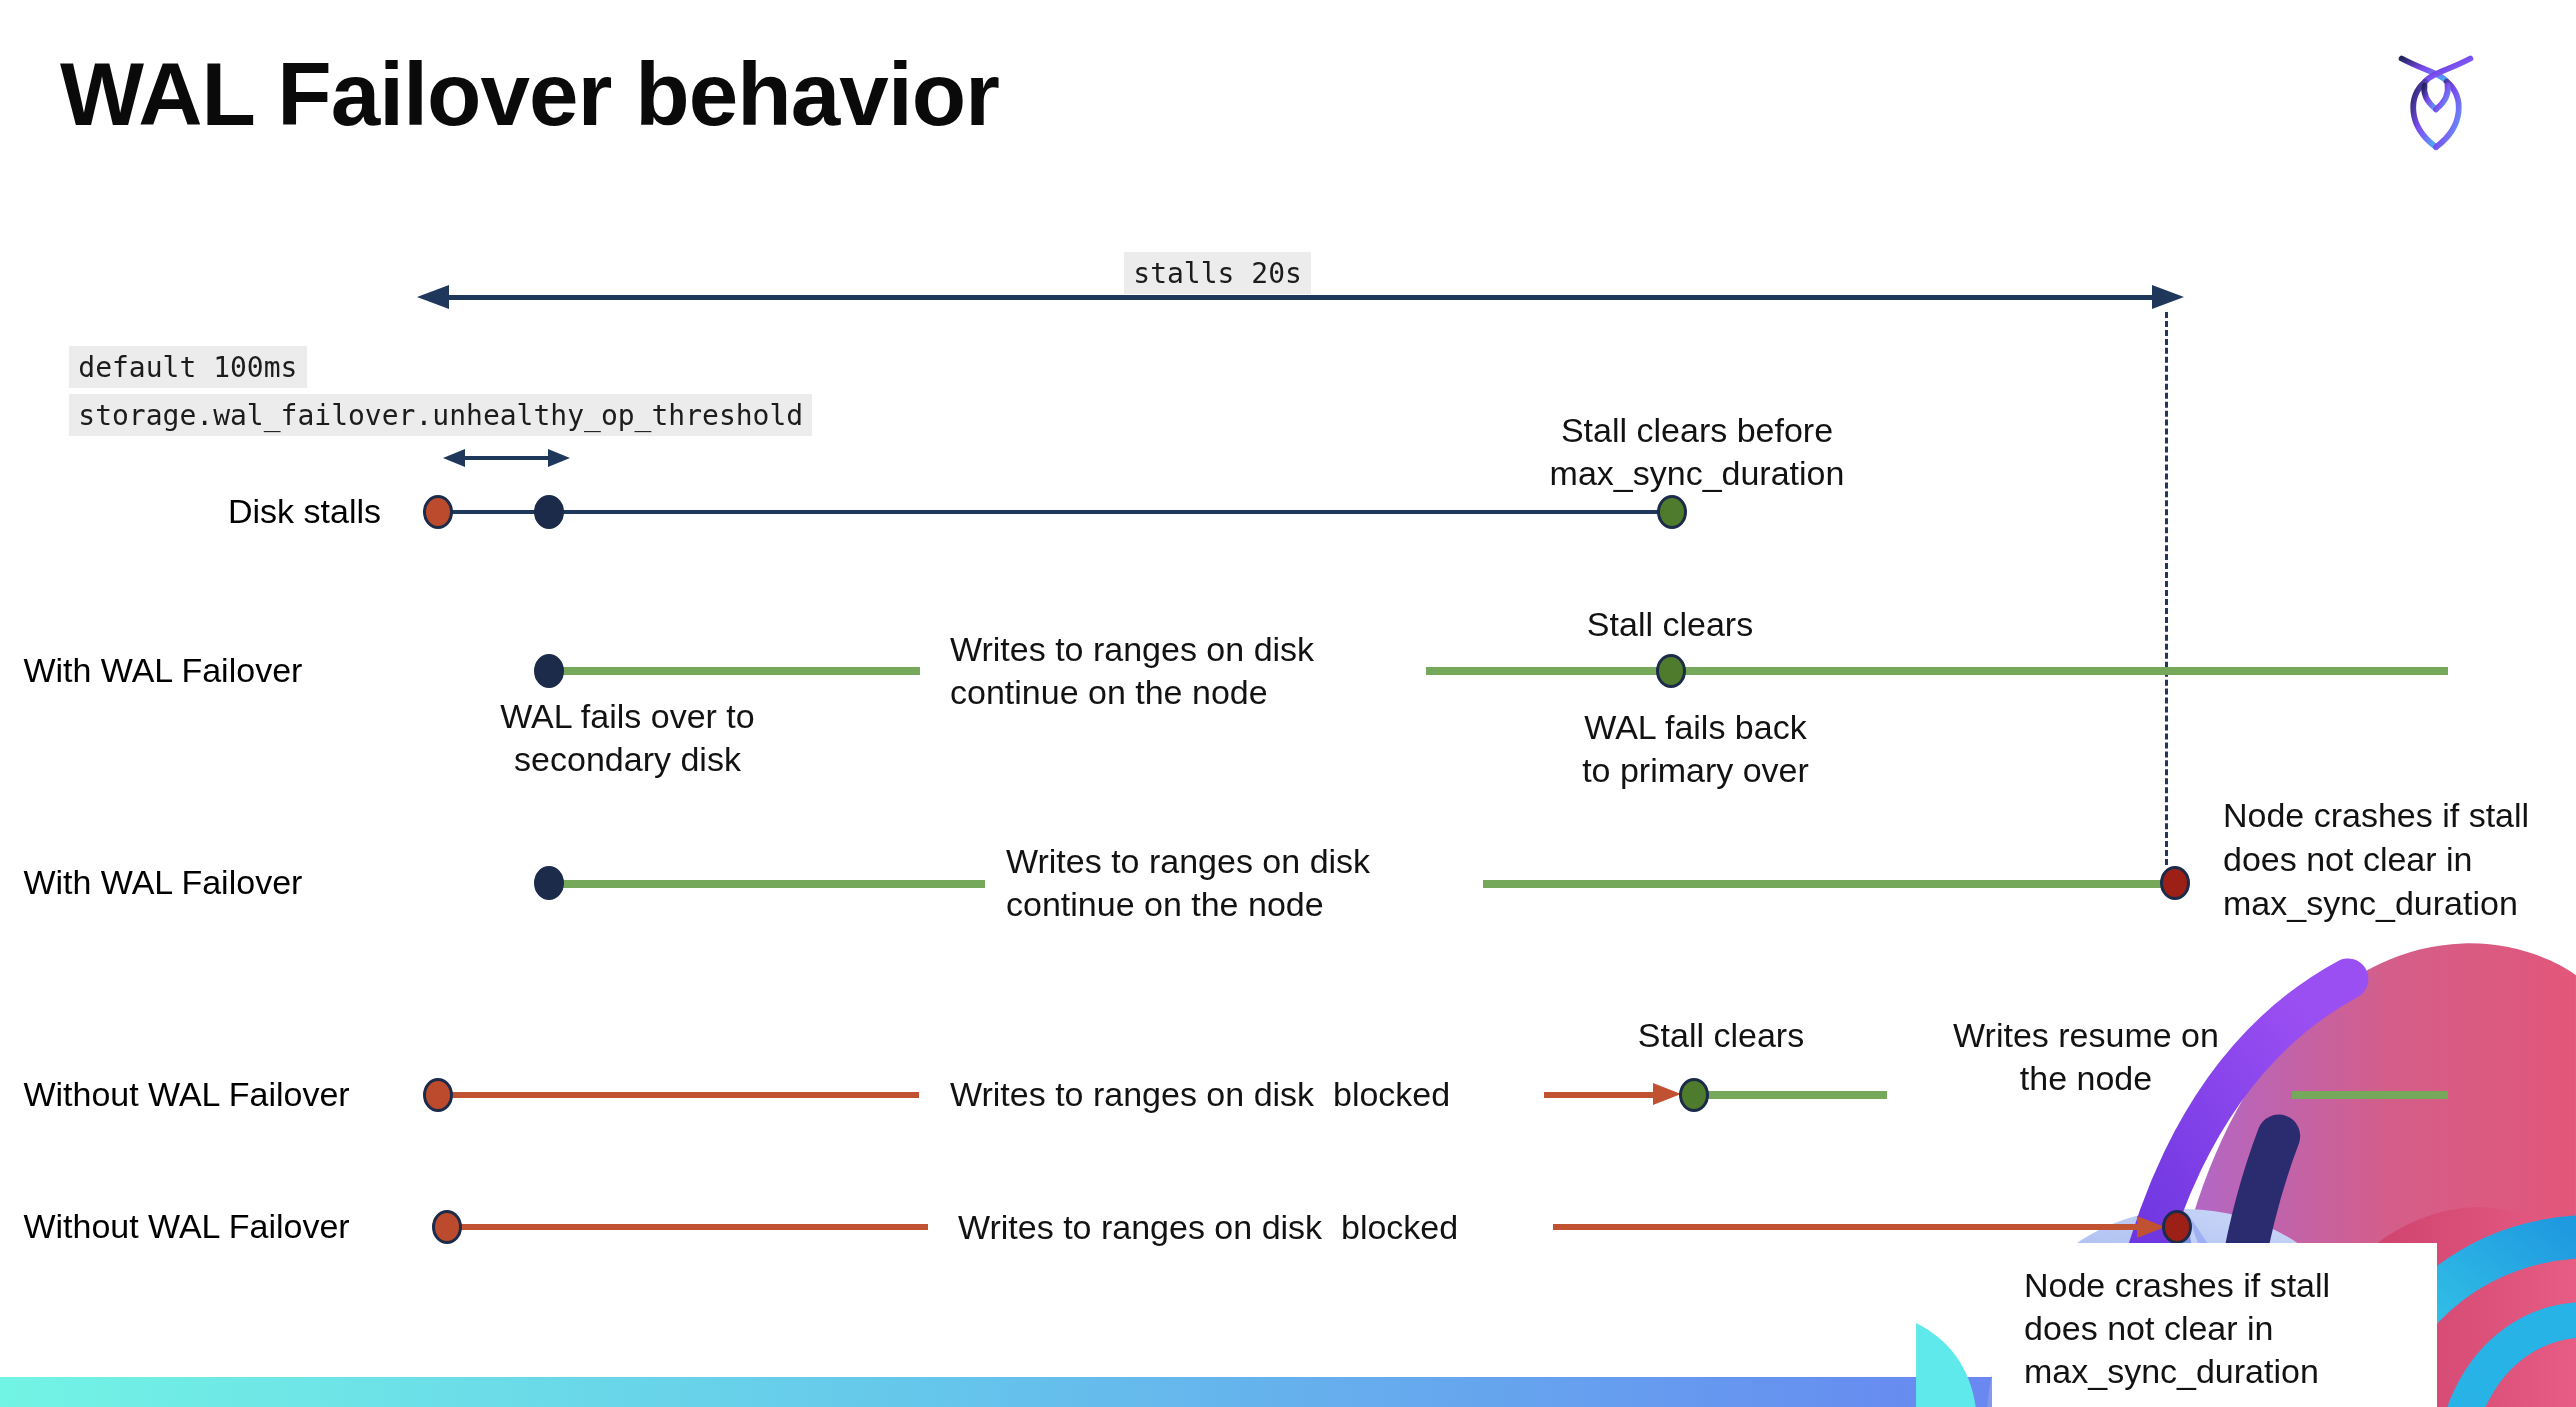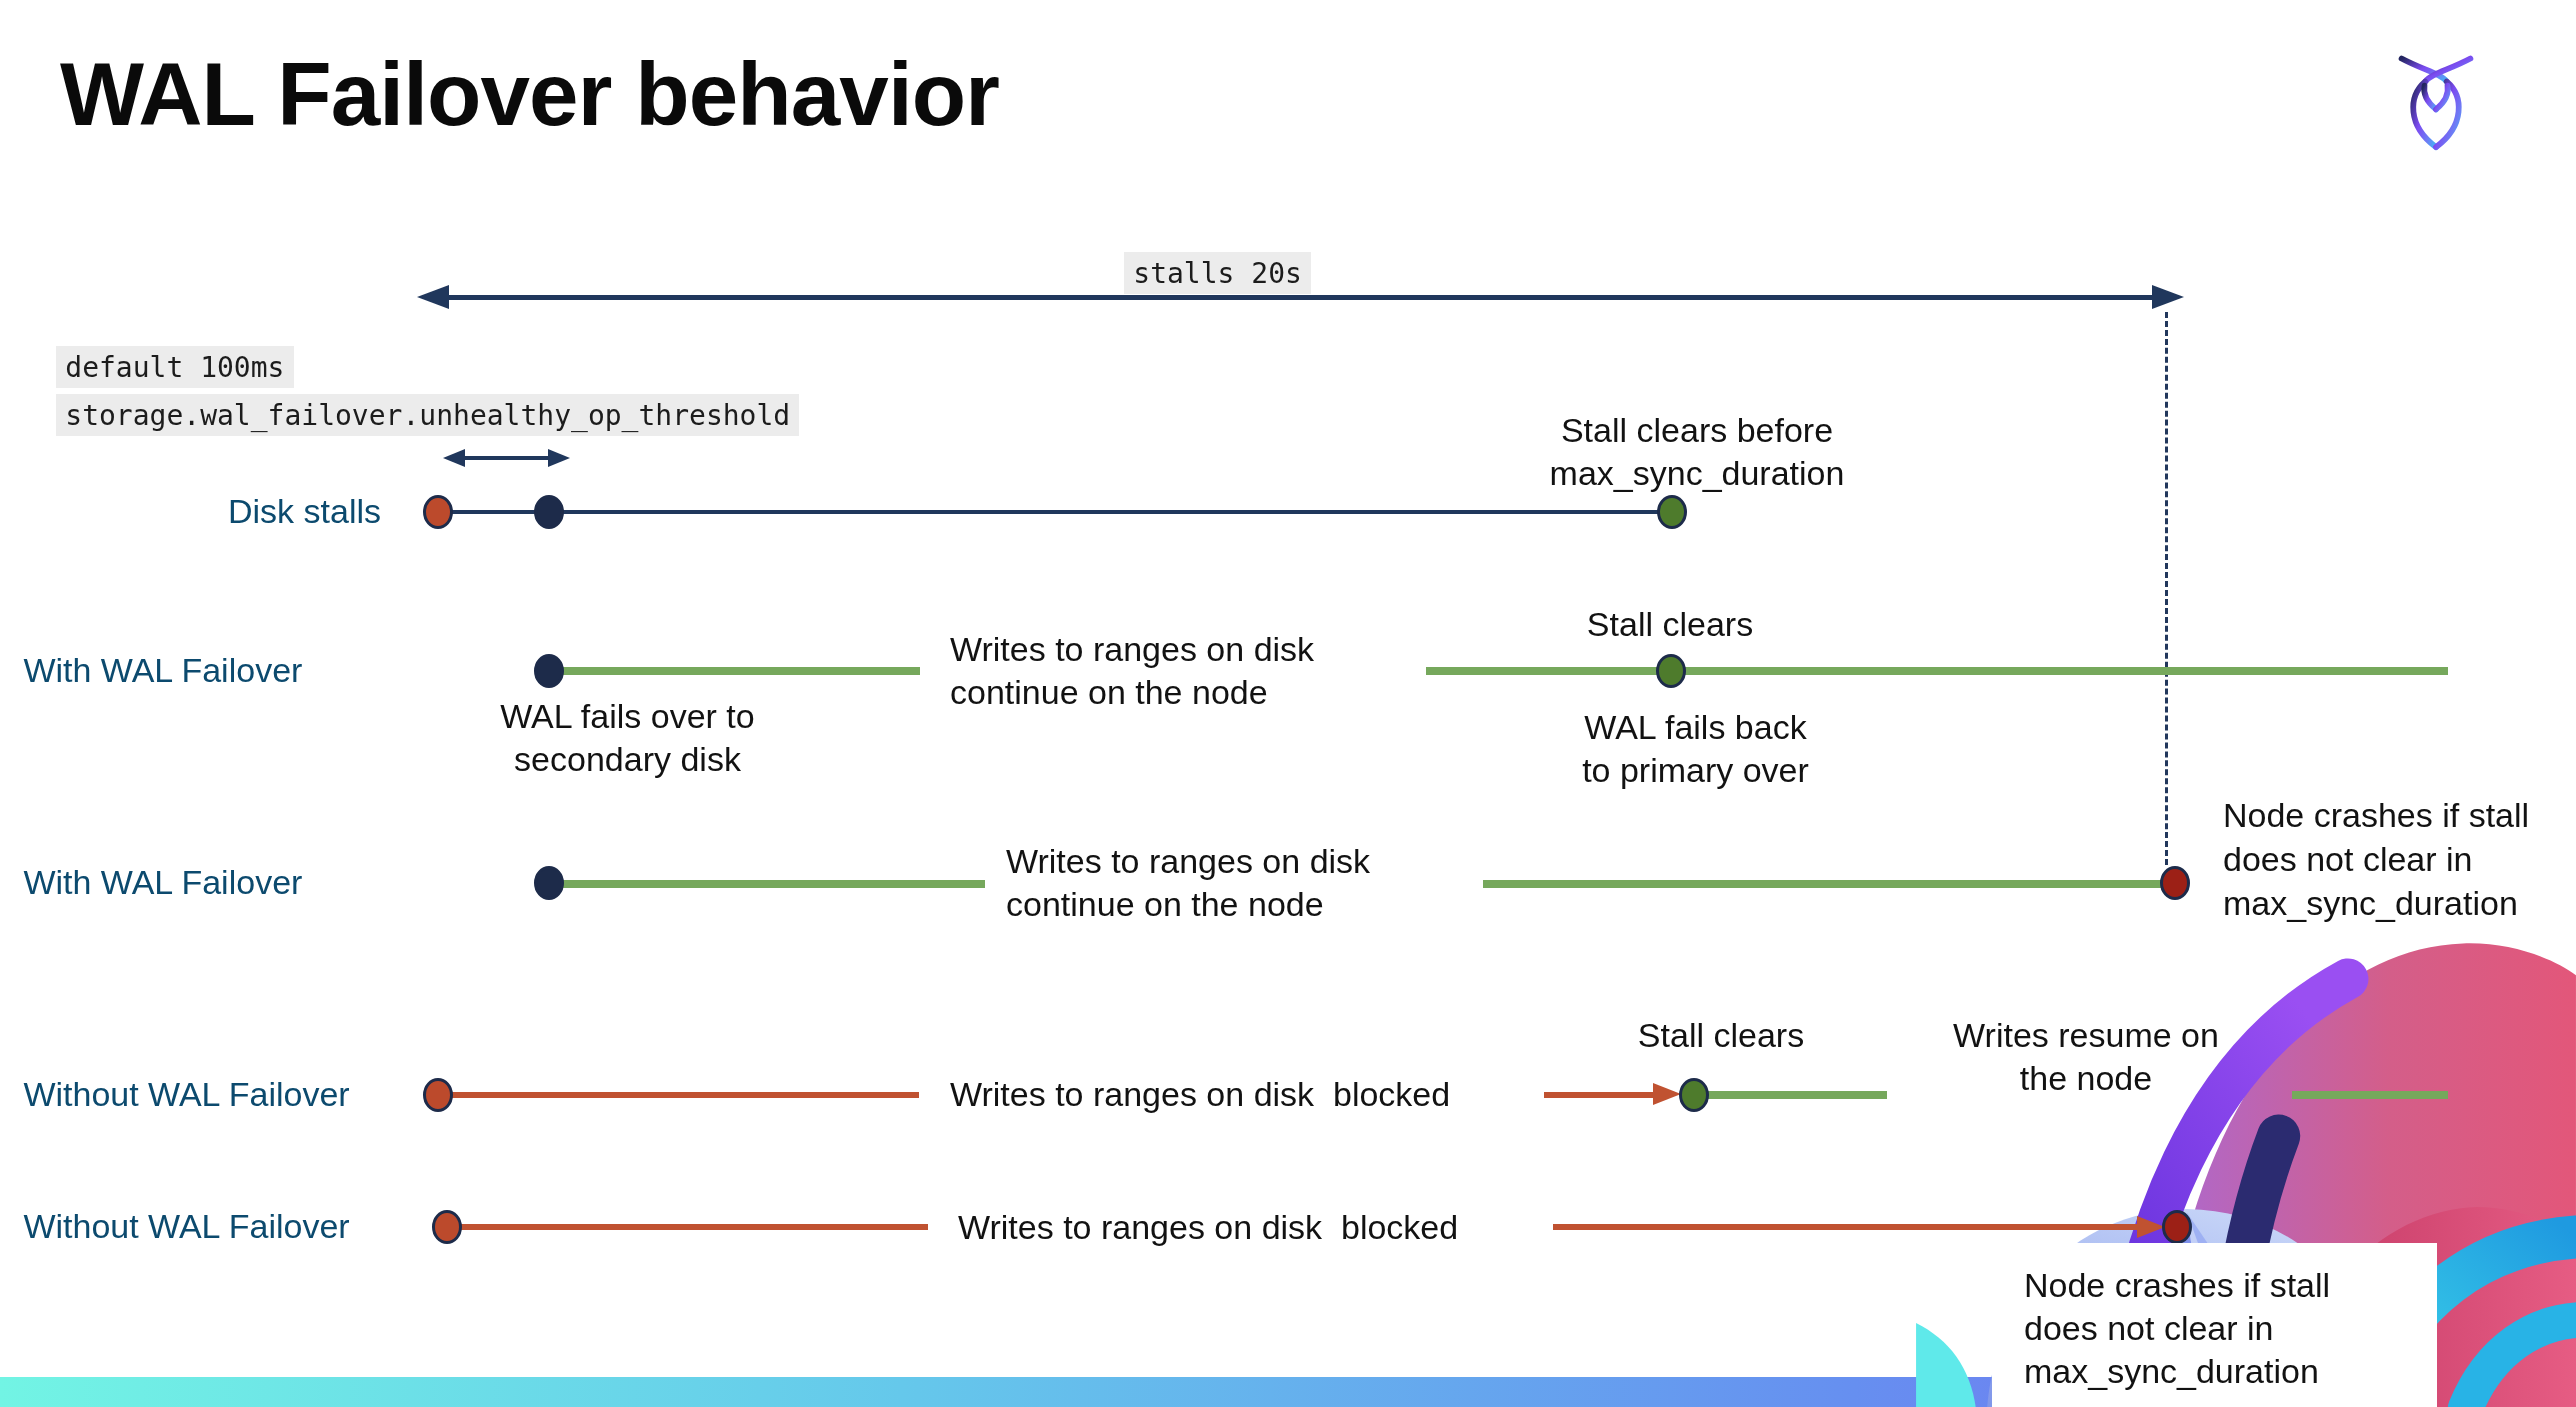"default 100ms" div.code-label { left: 28px -> 41px }
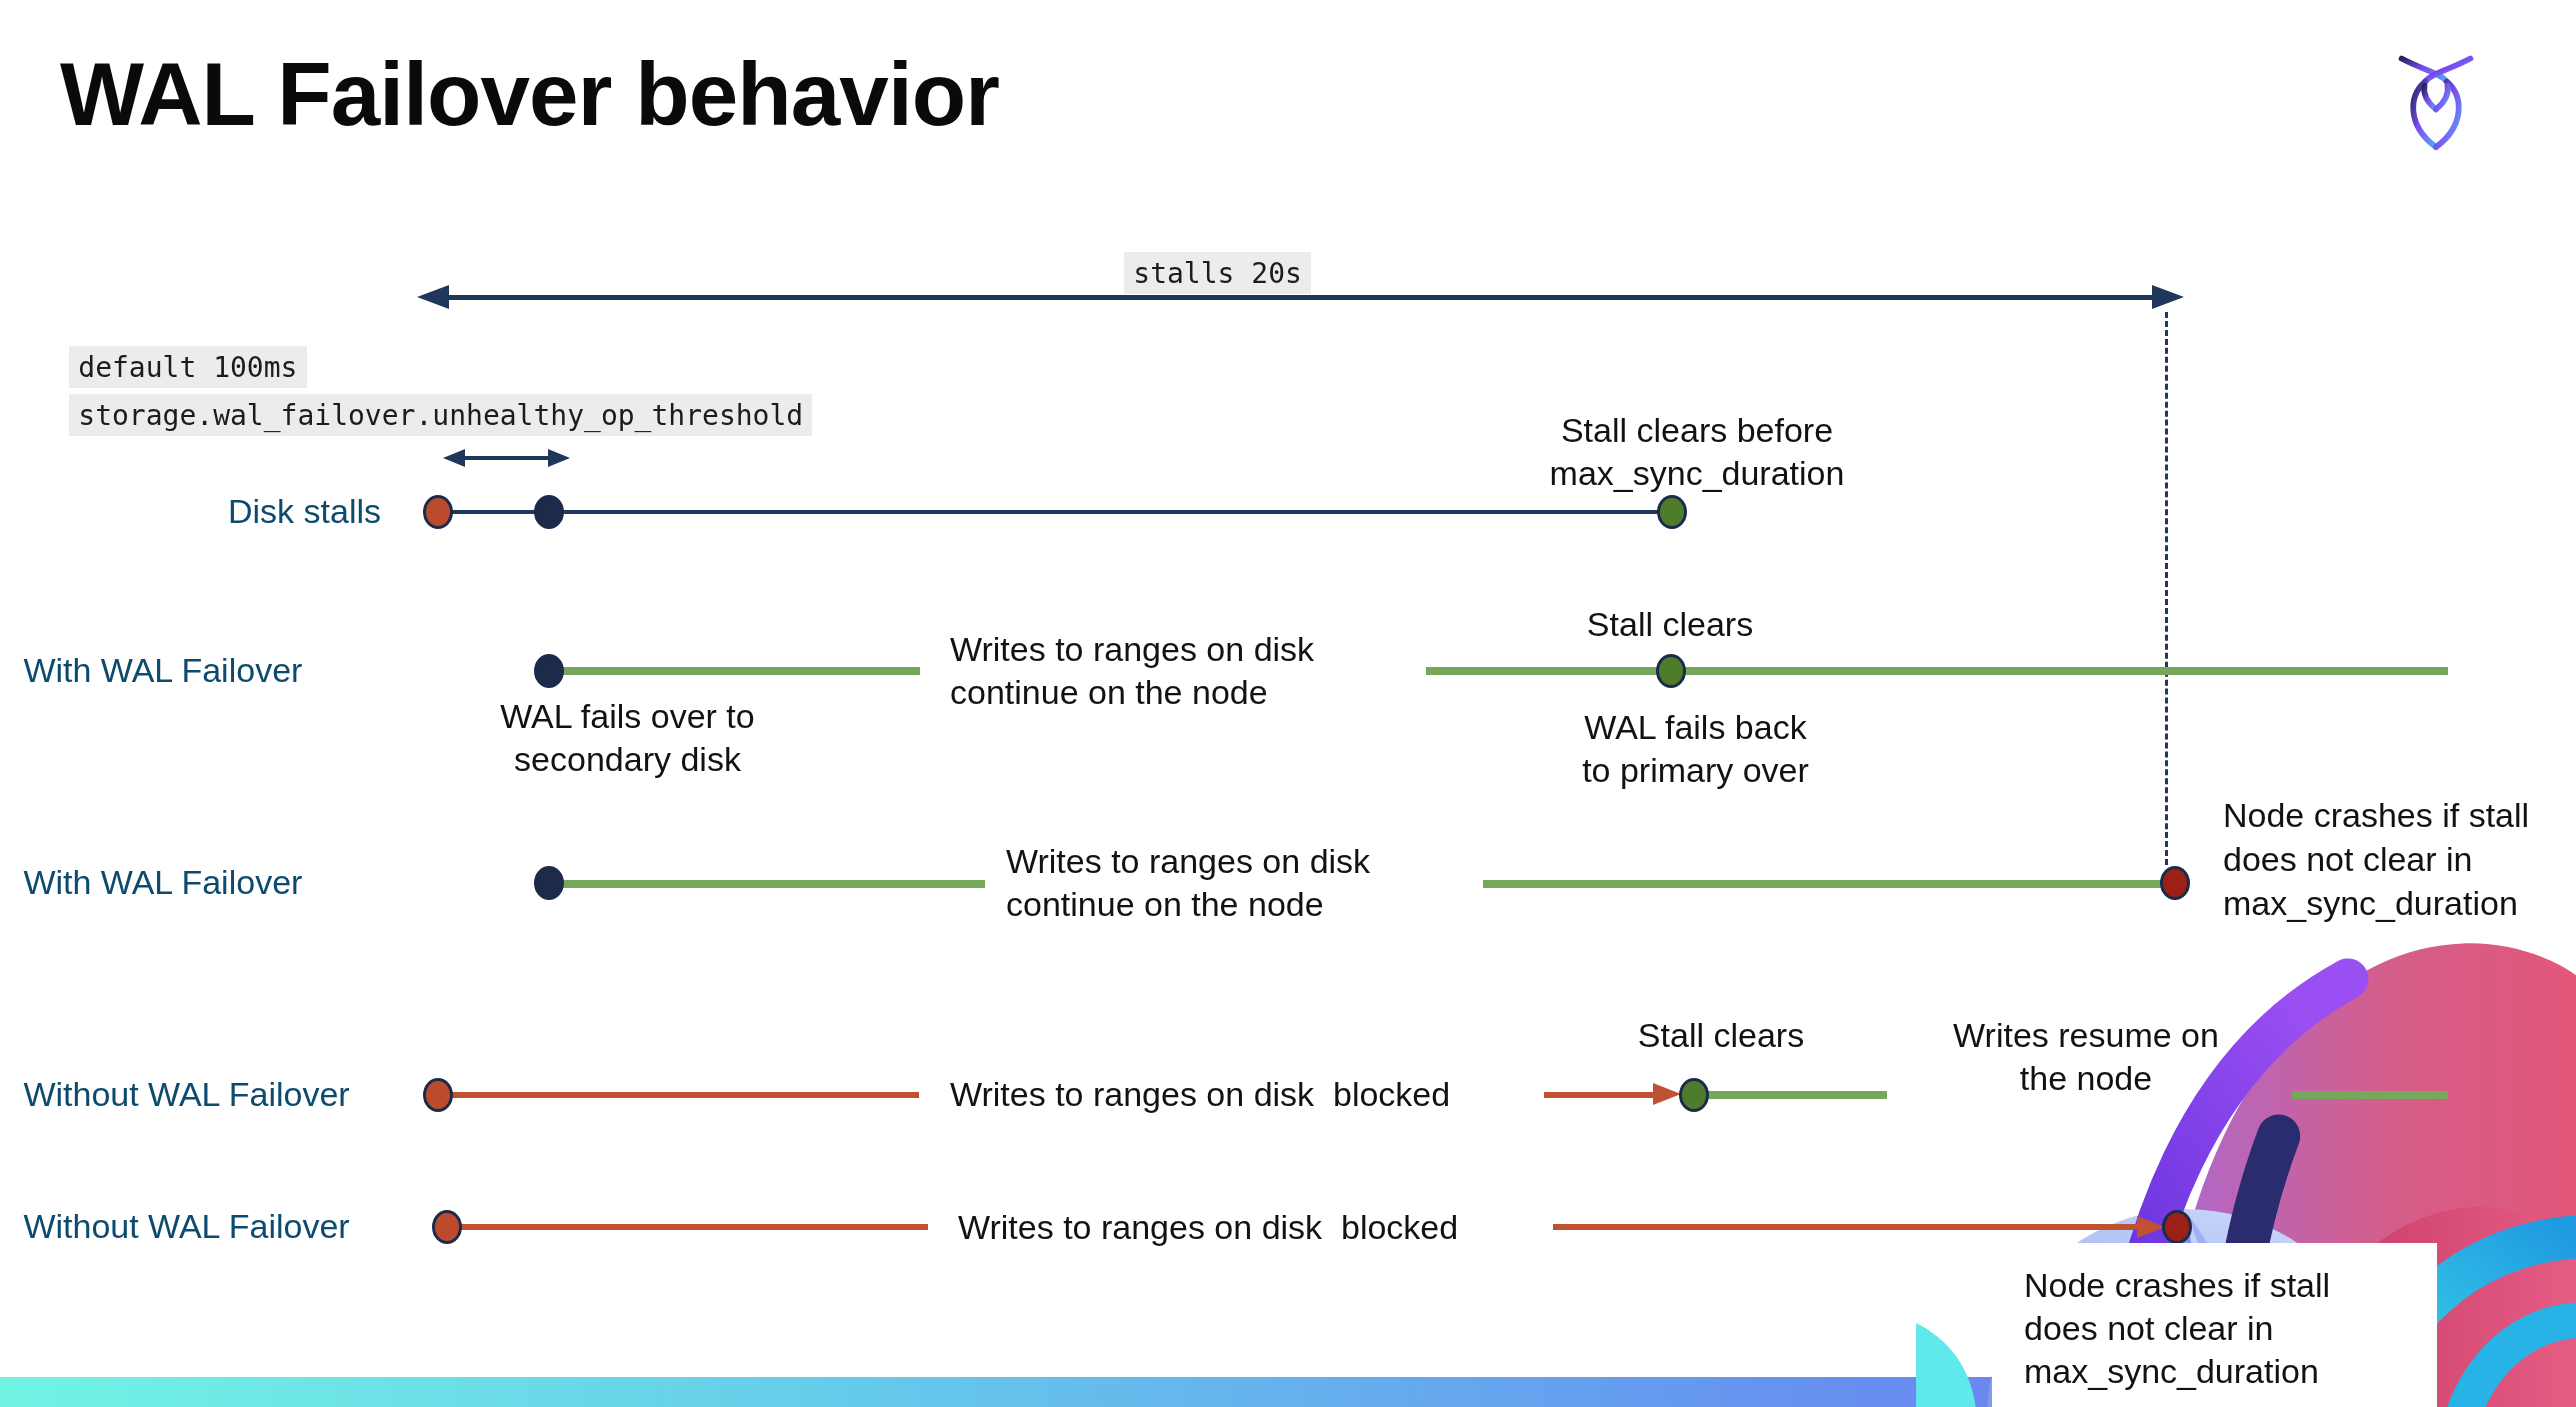"Disk stalls" .row-label { color: #0c4a6e -> #000000 }
